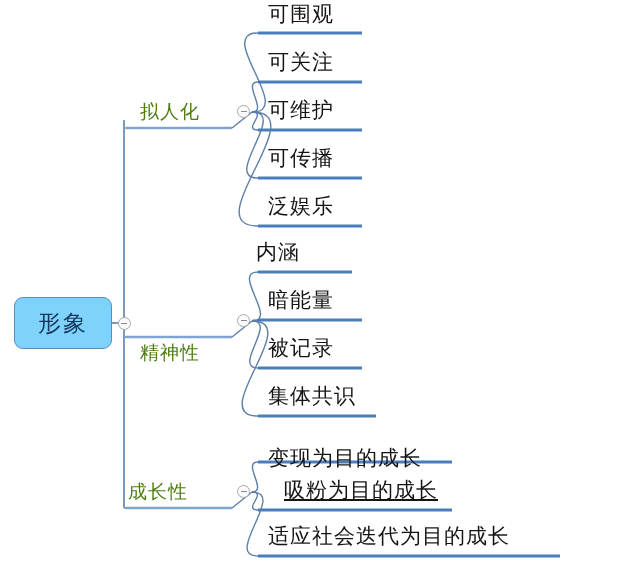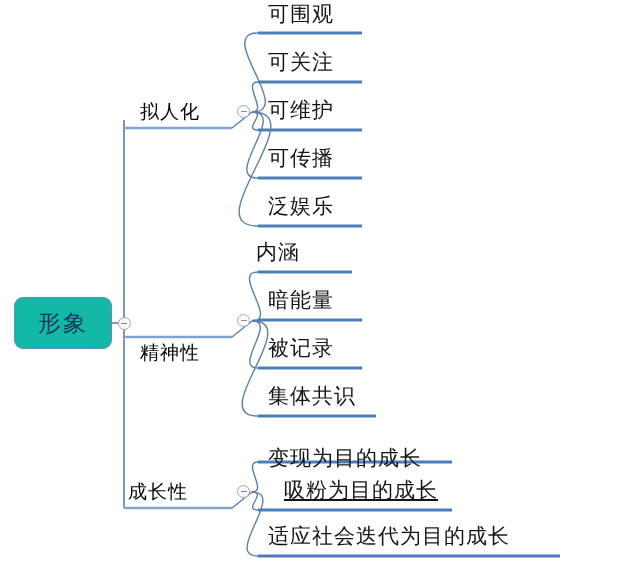"拟人化" .branch-label { color: #000000 -> #4d7c0f }
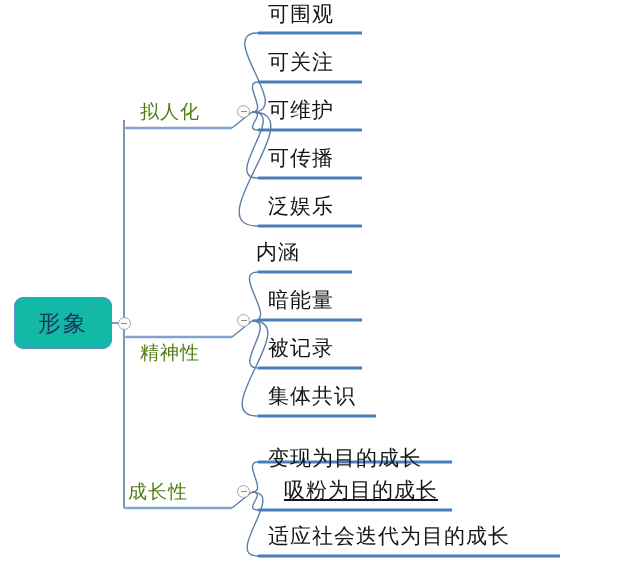"形象" div.root-node { background: #14b8a6 -> #7dd3fc }
